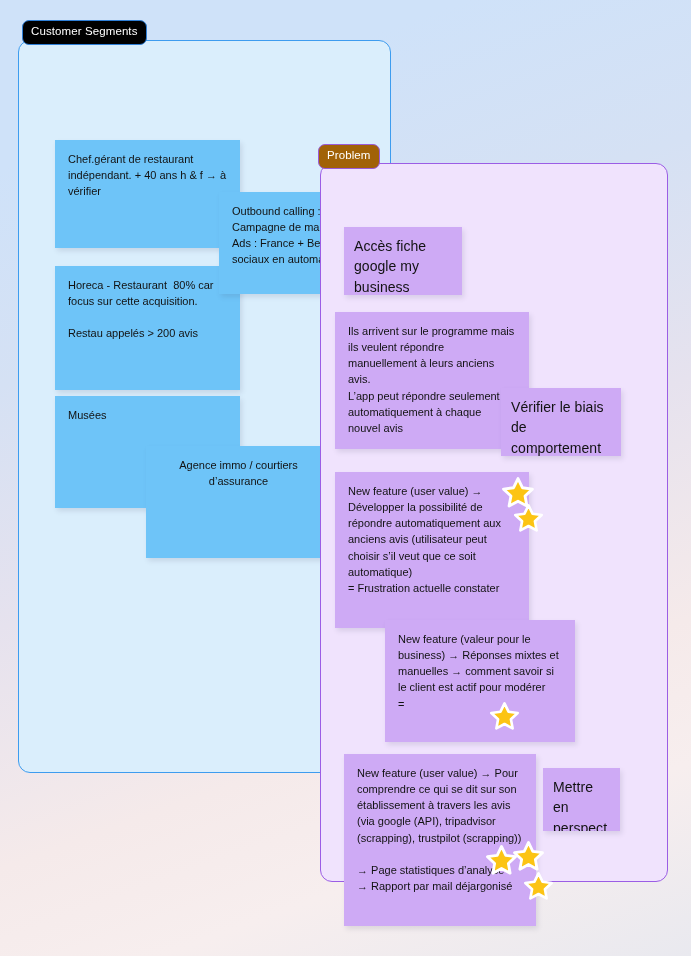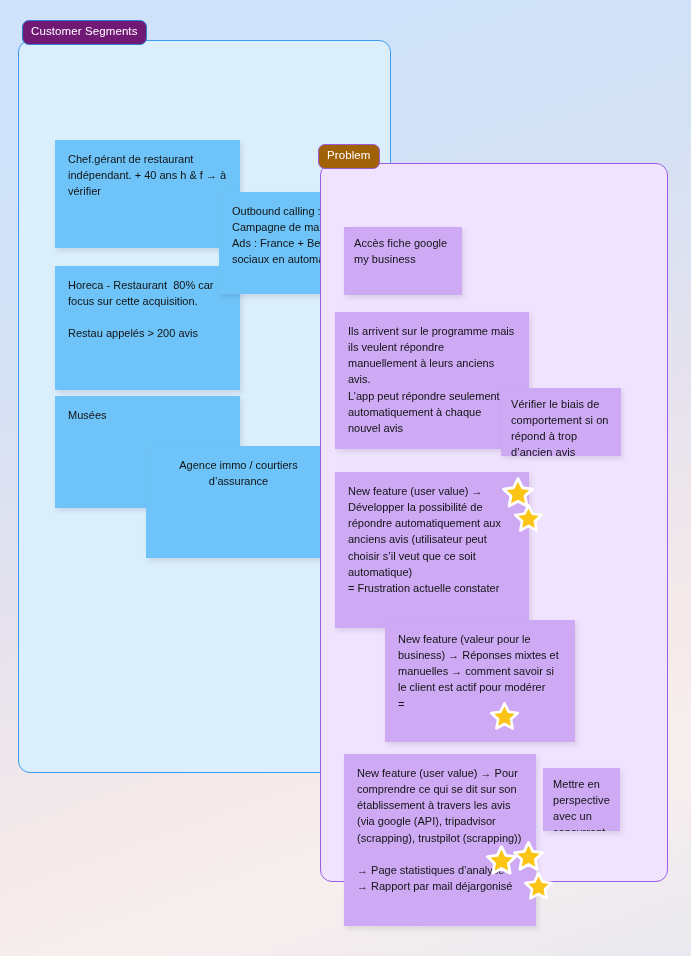"Customer Segments" .frame-label.blue { background: #701a75 -> #000000 }
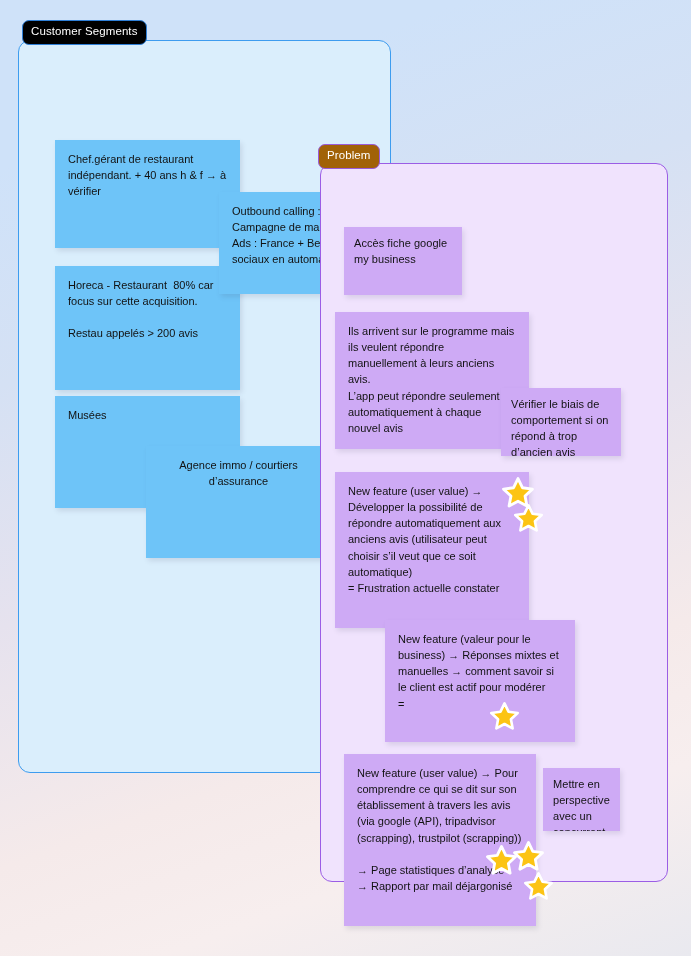"Accès fiche google my business" .note.small { font-size: 11px -> 14px }
